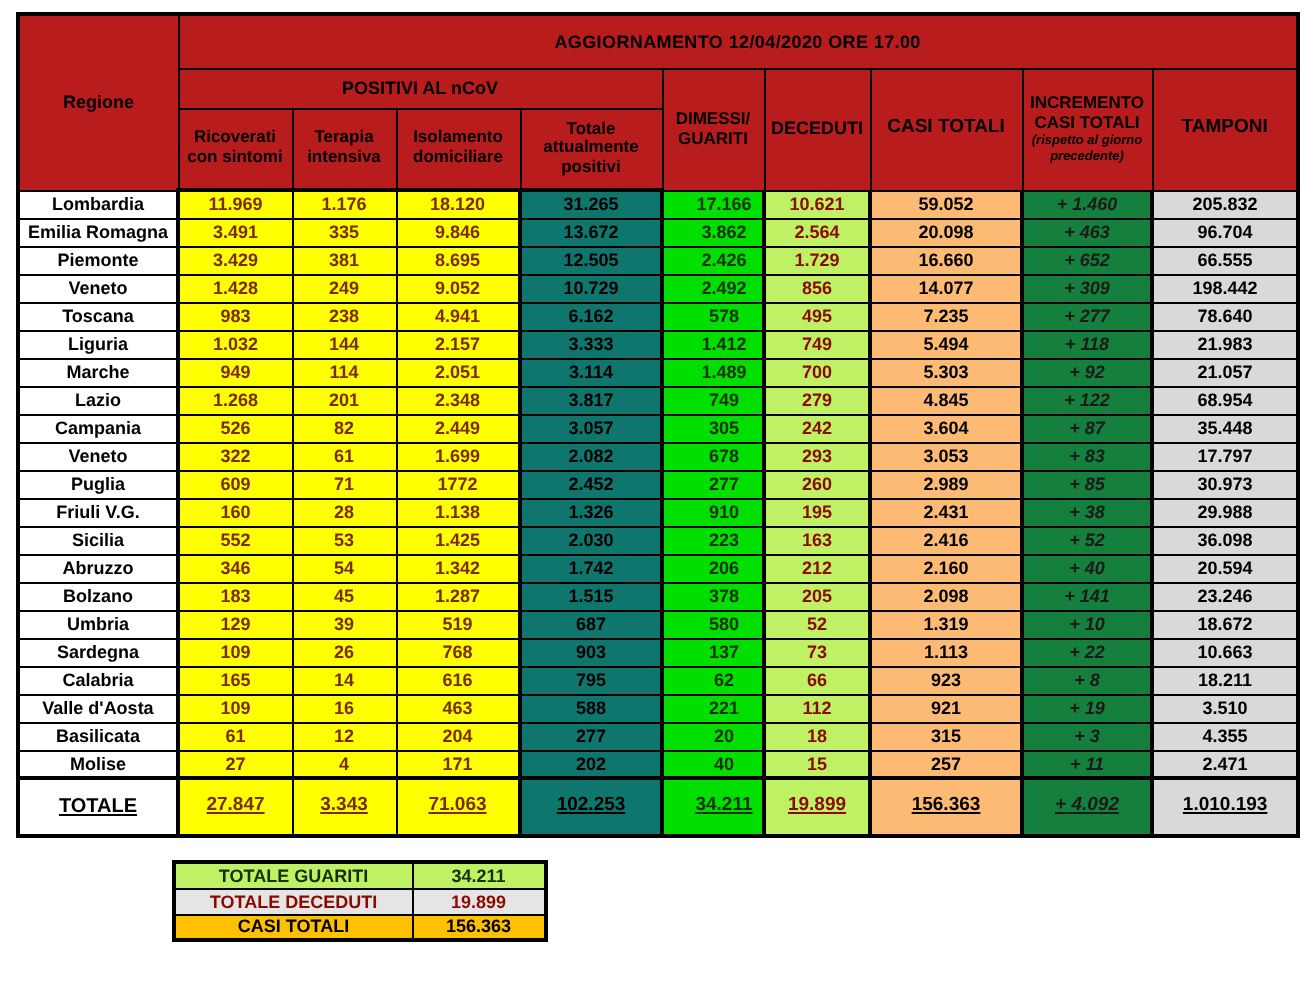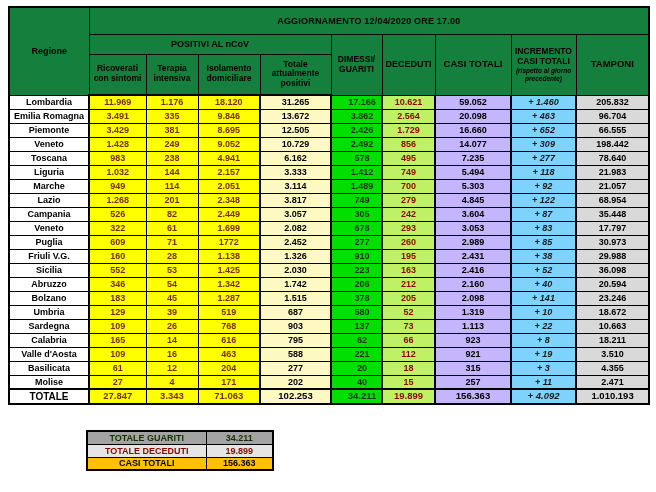"AGGIORNAMENTO 12/04/2020 ORE 17.00" .main-table th { background: #15803d -> #b91c1c }
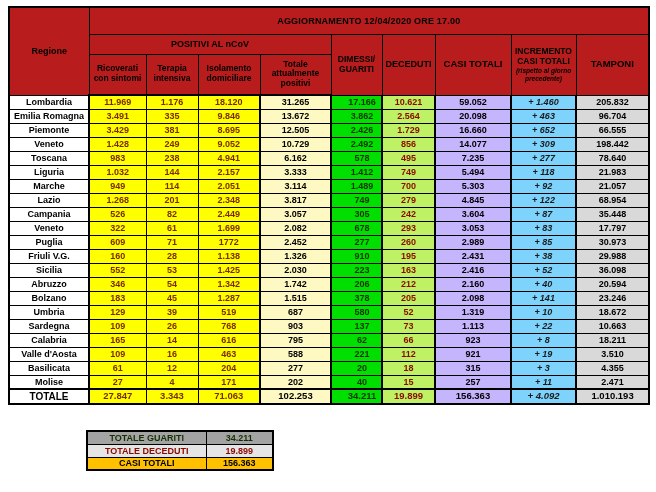"31.265" td.c-total { background: #fef9c3 -> #0f766e }
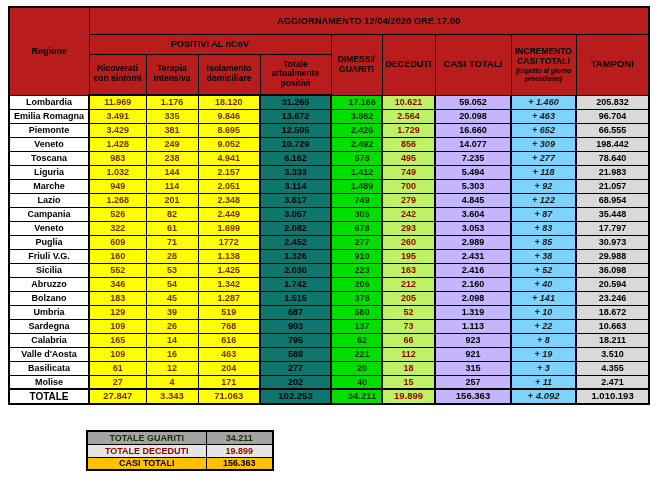"59.052" td.c-orange { background: #c4b5fd -> #fdba74 }
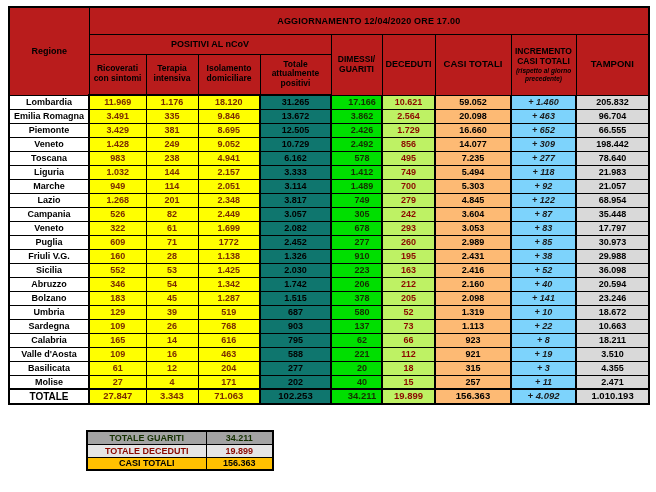"+ 1.460" td.c-incr { background: #7dd3fc -> #15803d }
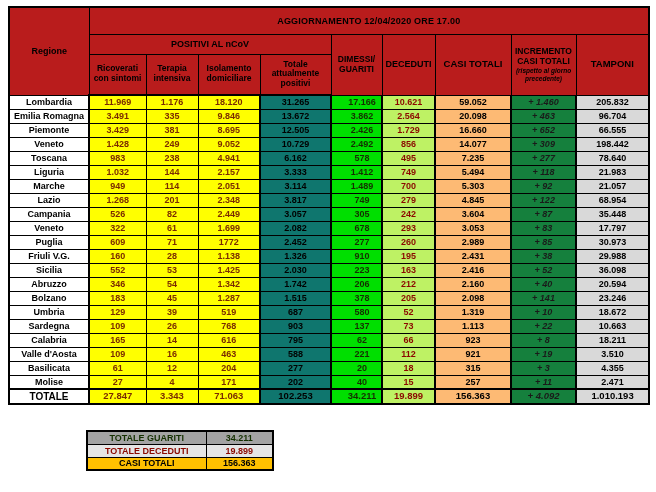"TOTALE" tr.total td { height: 15px -> 29px; text-decoration: none -> underline }
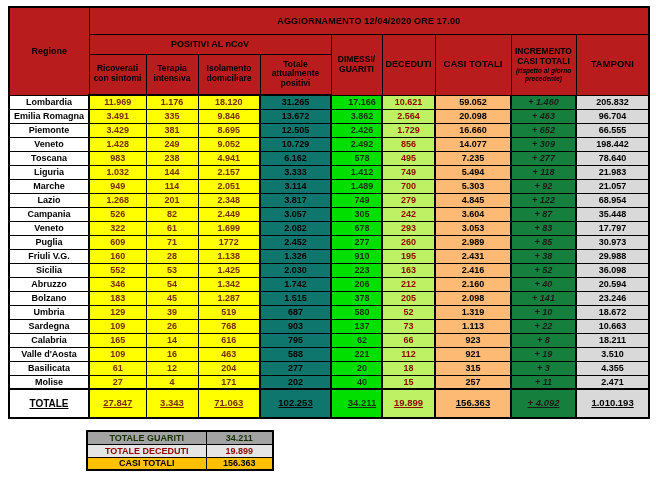"TOTALE GUARITI" tr.l-green td { background: #a3a3a3 -> #bef264 }
